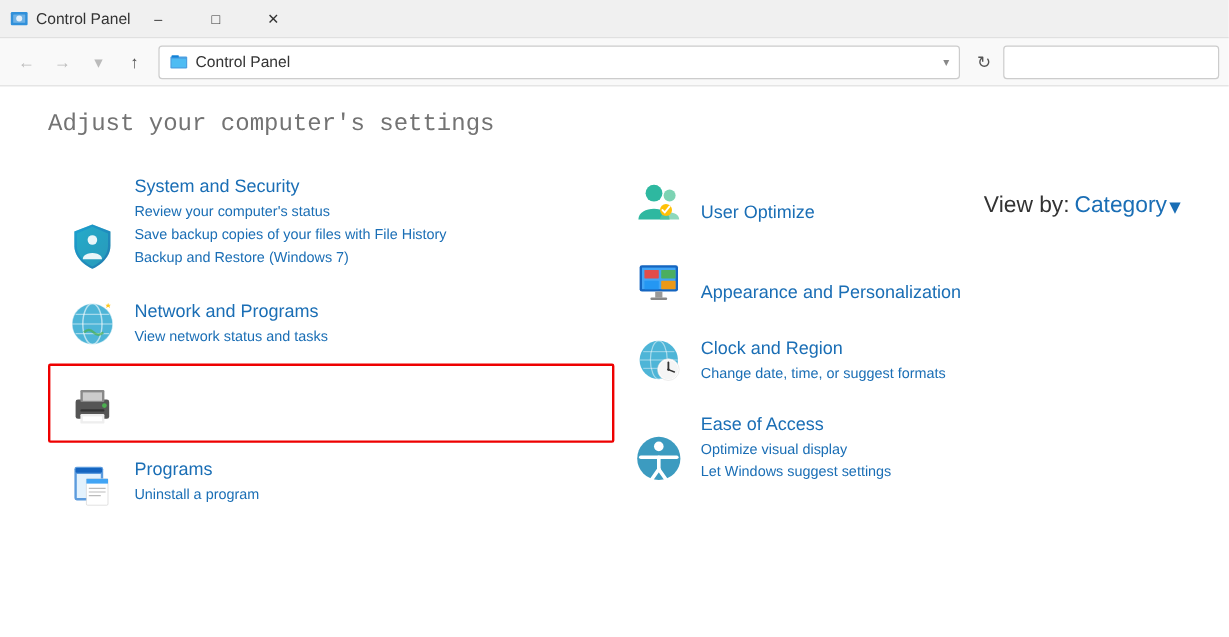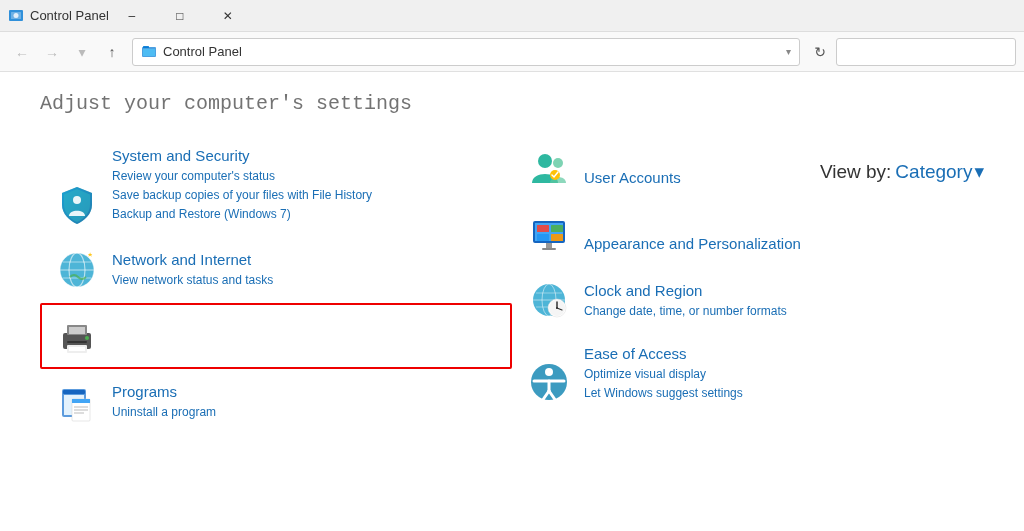"User Accounts" div.category-title { text: Accounts -> Optimize }
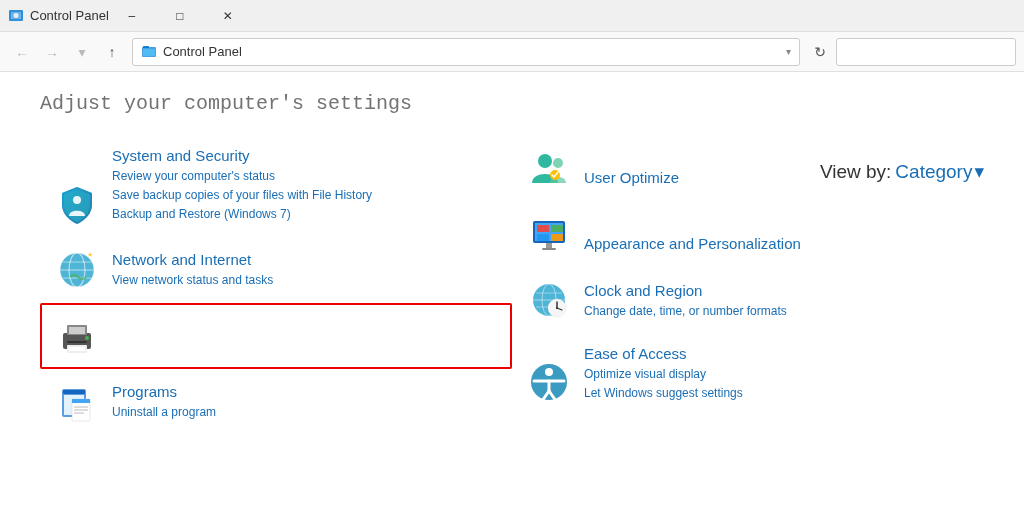"Network and Internet" div.category-title { text: Internet -> Programs }
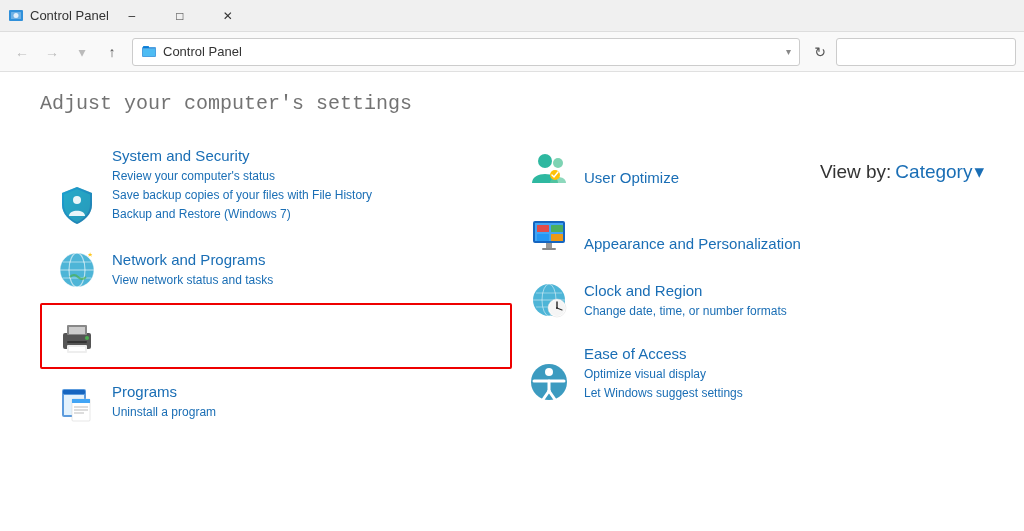"Change date, time, or number" a.category-link { text: number -> suggest }
